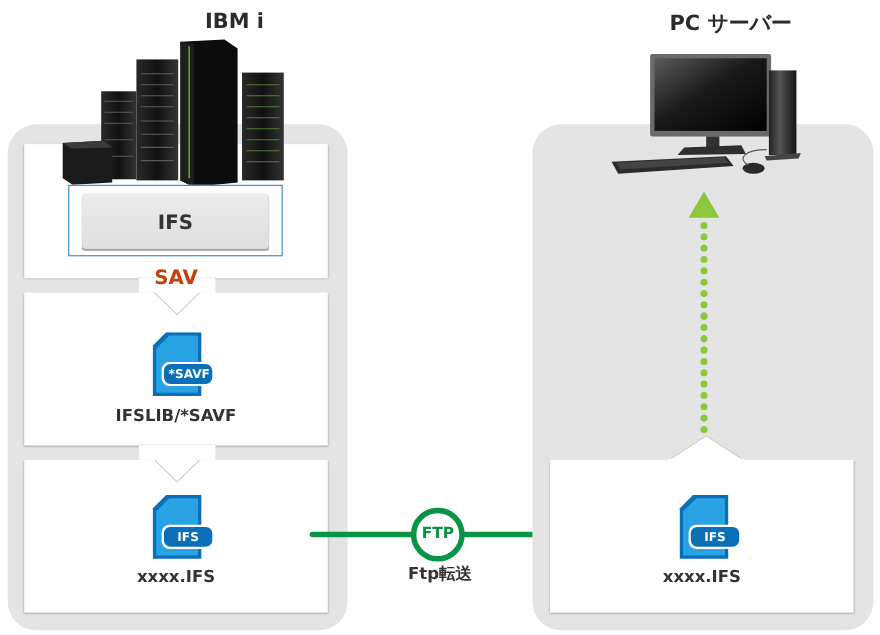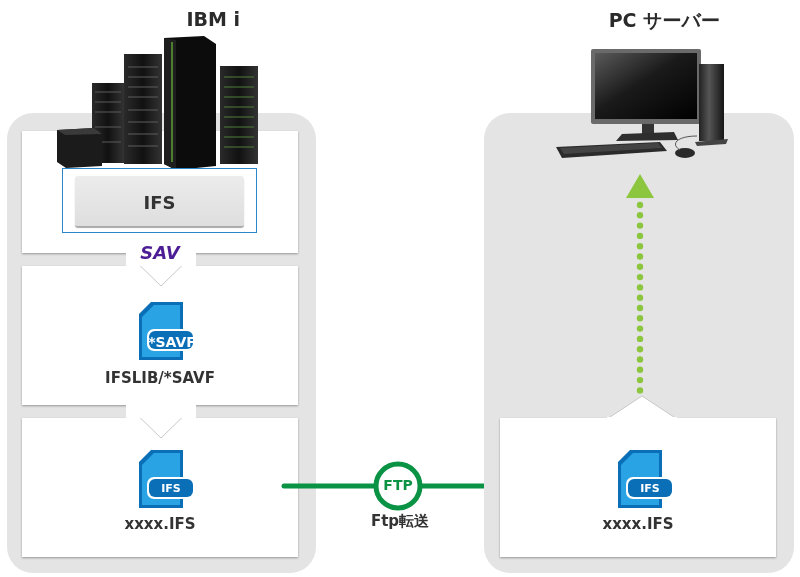"SAV" div.label { color: #4c1d95 -> #c2410c; font-style: italic -> none }
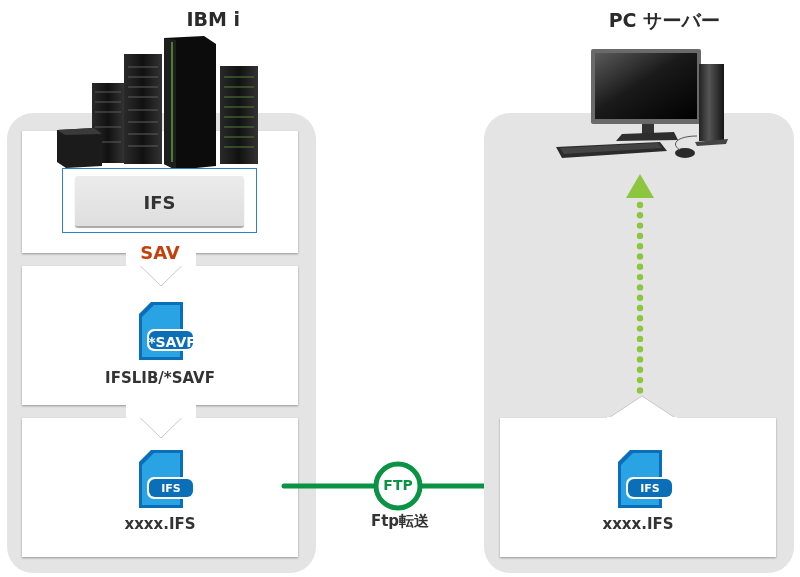"*SAVF" div.abs { font-size: 14px -> 11px }
